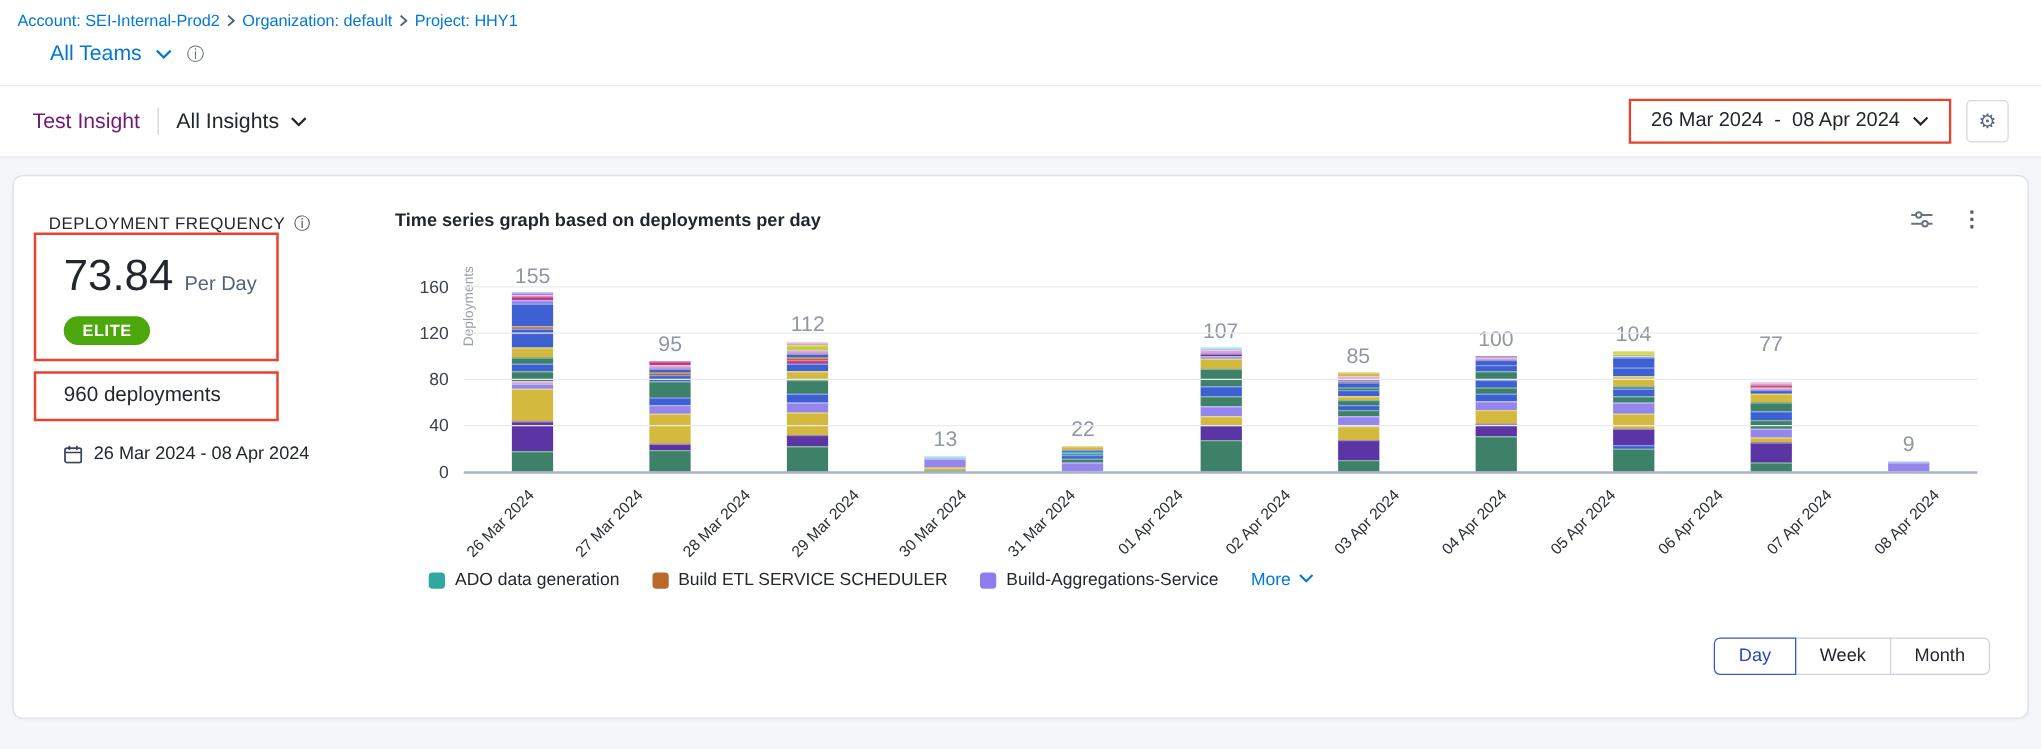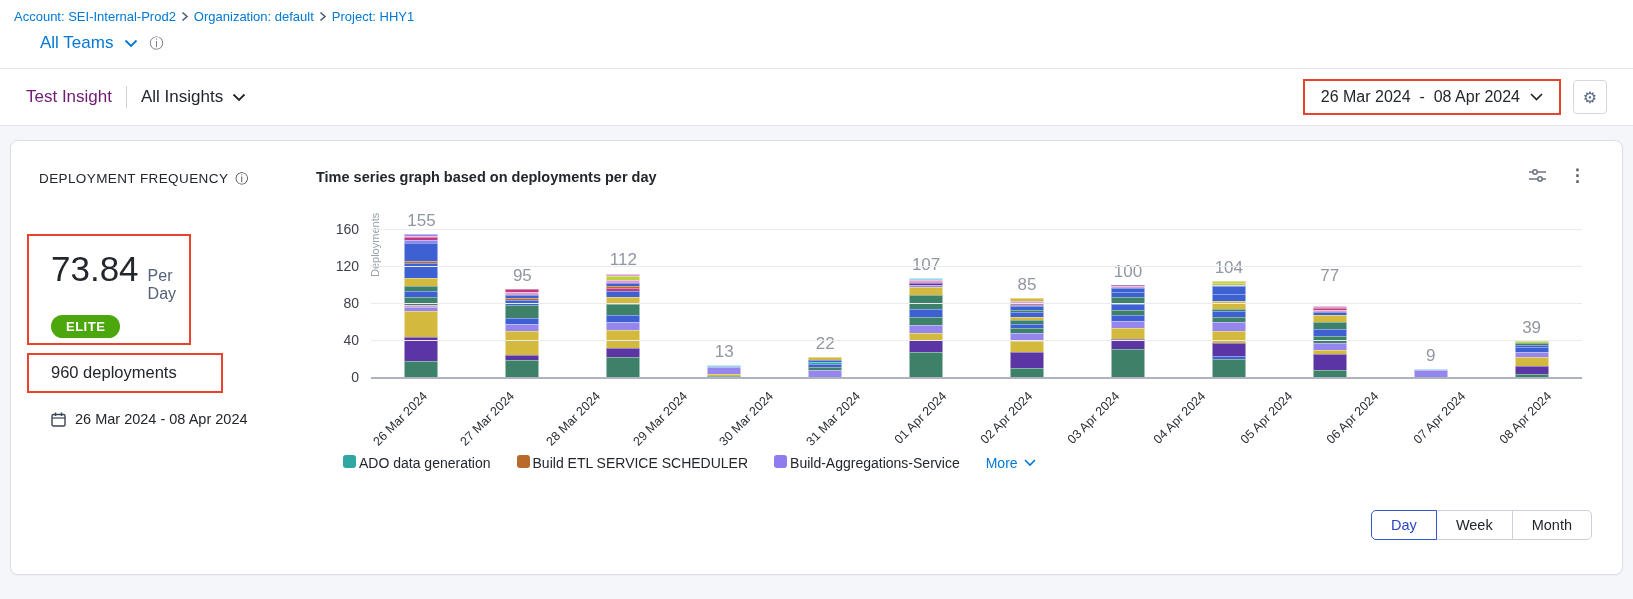"73.84" .stat-box { margin-top: 48px -> none; padding: 13px 0 5px 22px -> 13px 0 11px 22px; width: 164px -> 196px }
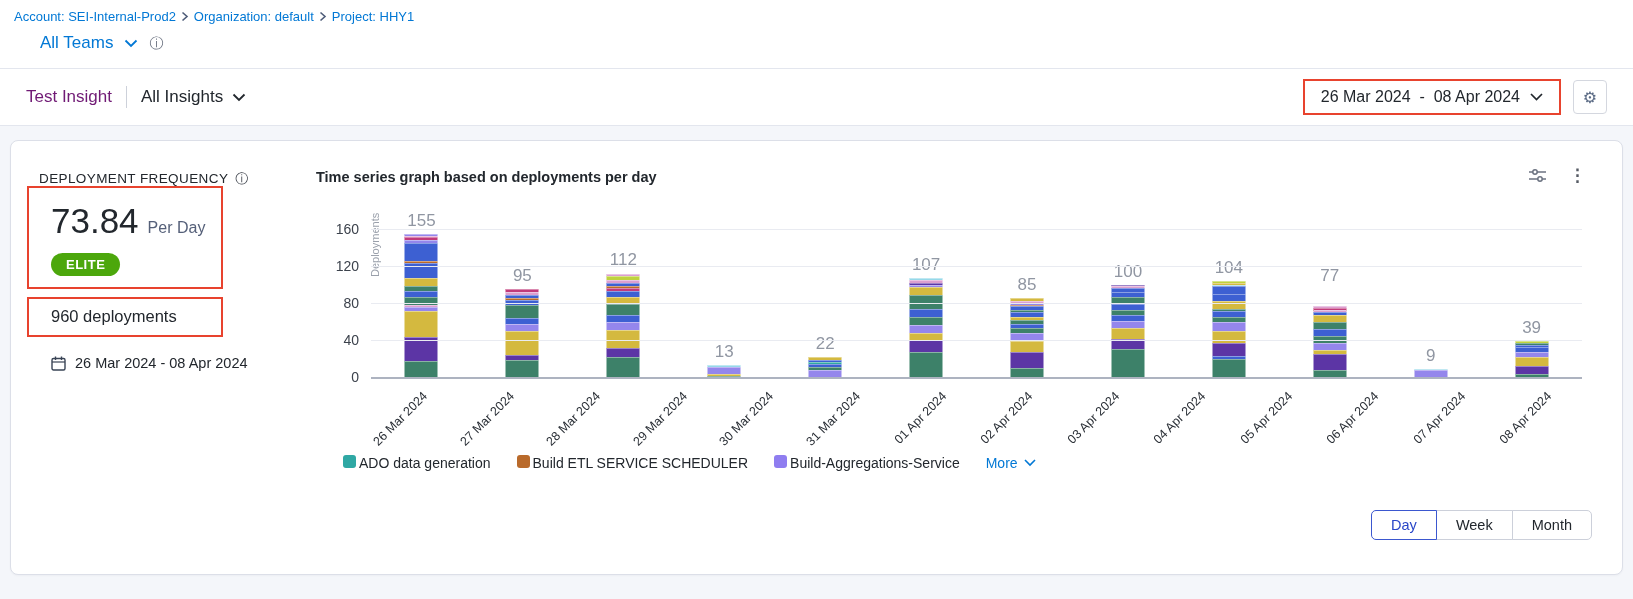"39" div.bar-col { html: <div> <div> <div></div> <div></div> <div></div> <div></div> <div></div> <div></div> <div></div> <div></div> <div>39</div> </div> </div> -> none }
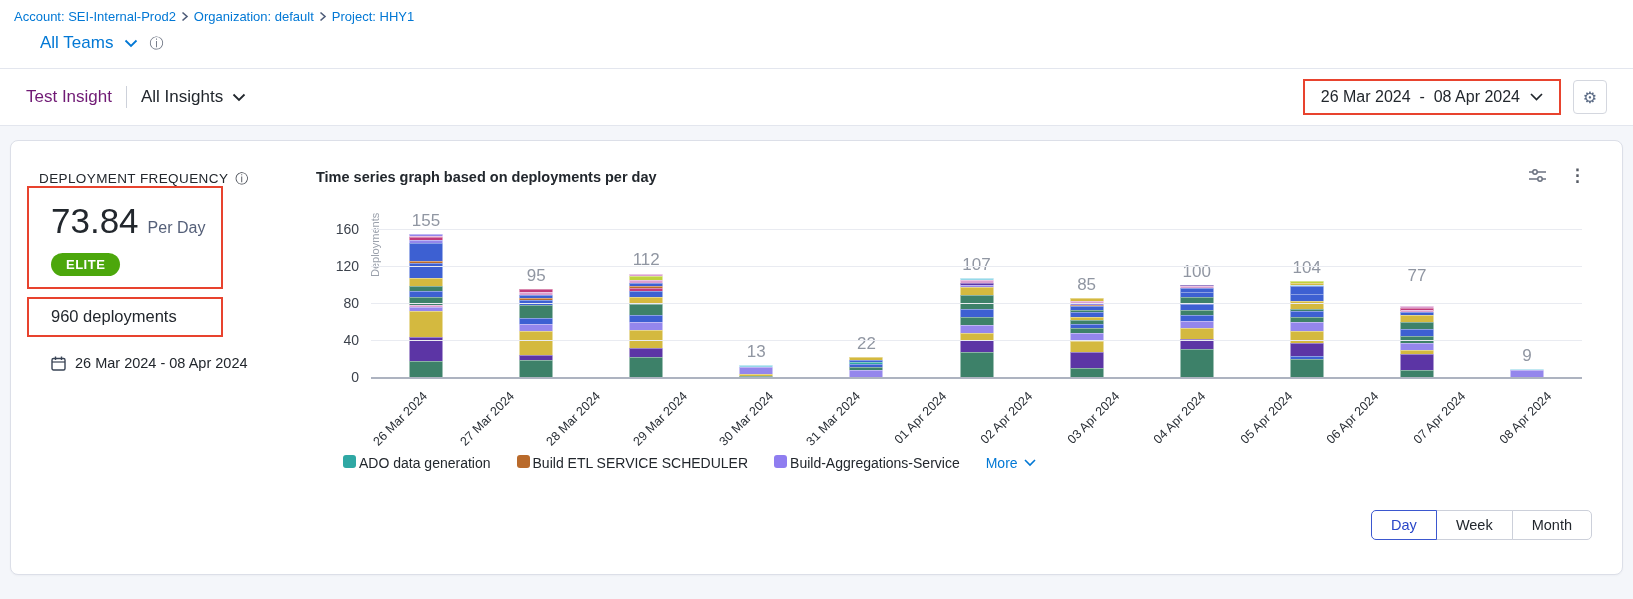"ADO data generation" .legend-item { align-items: flex-start -> flex-end; gap: 3px -> 8px }
